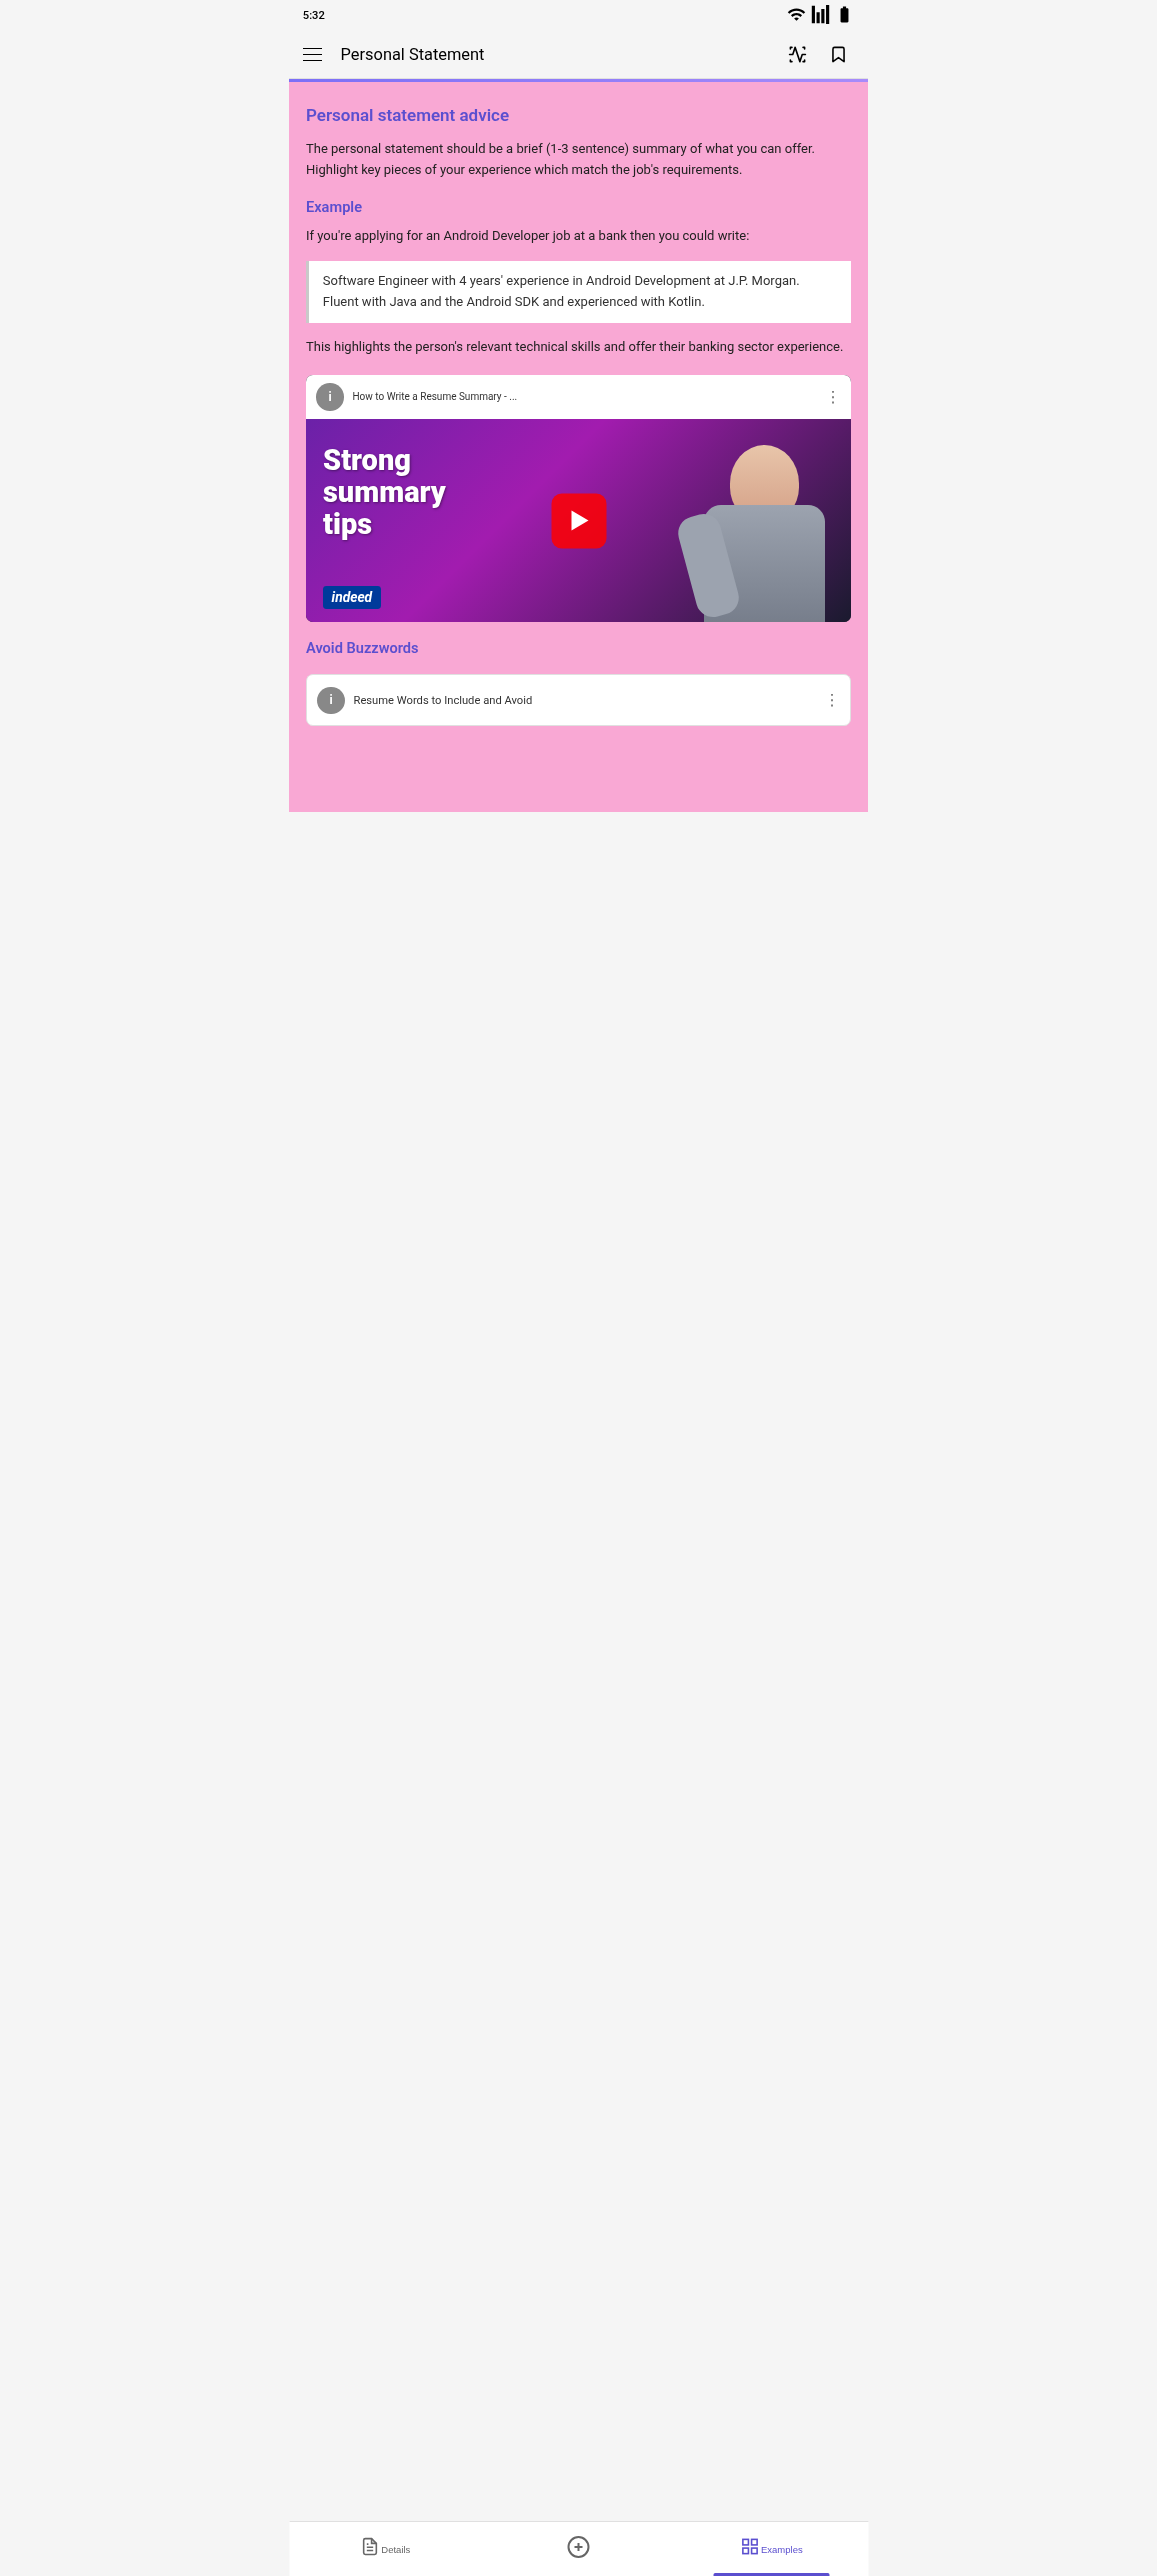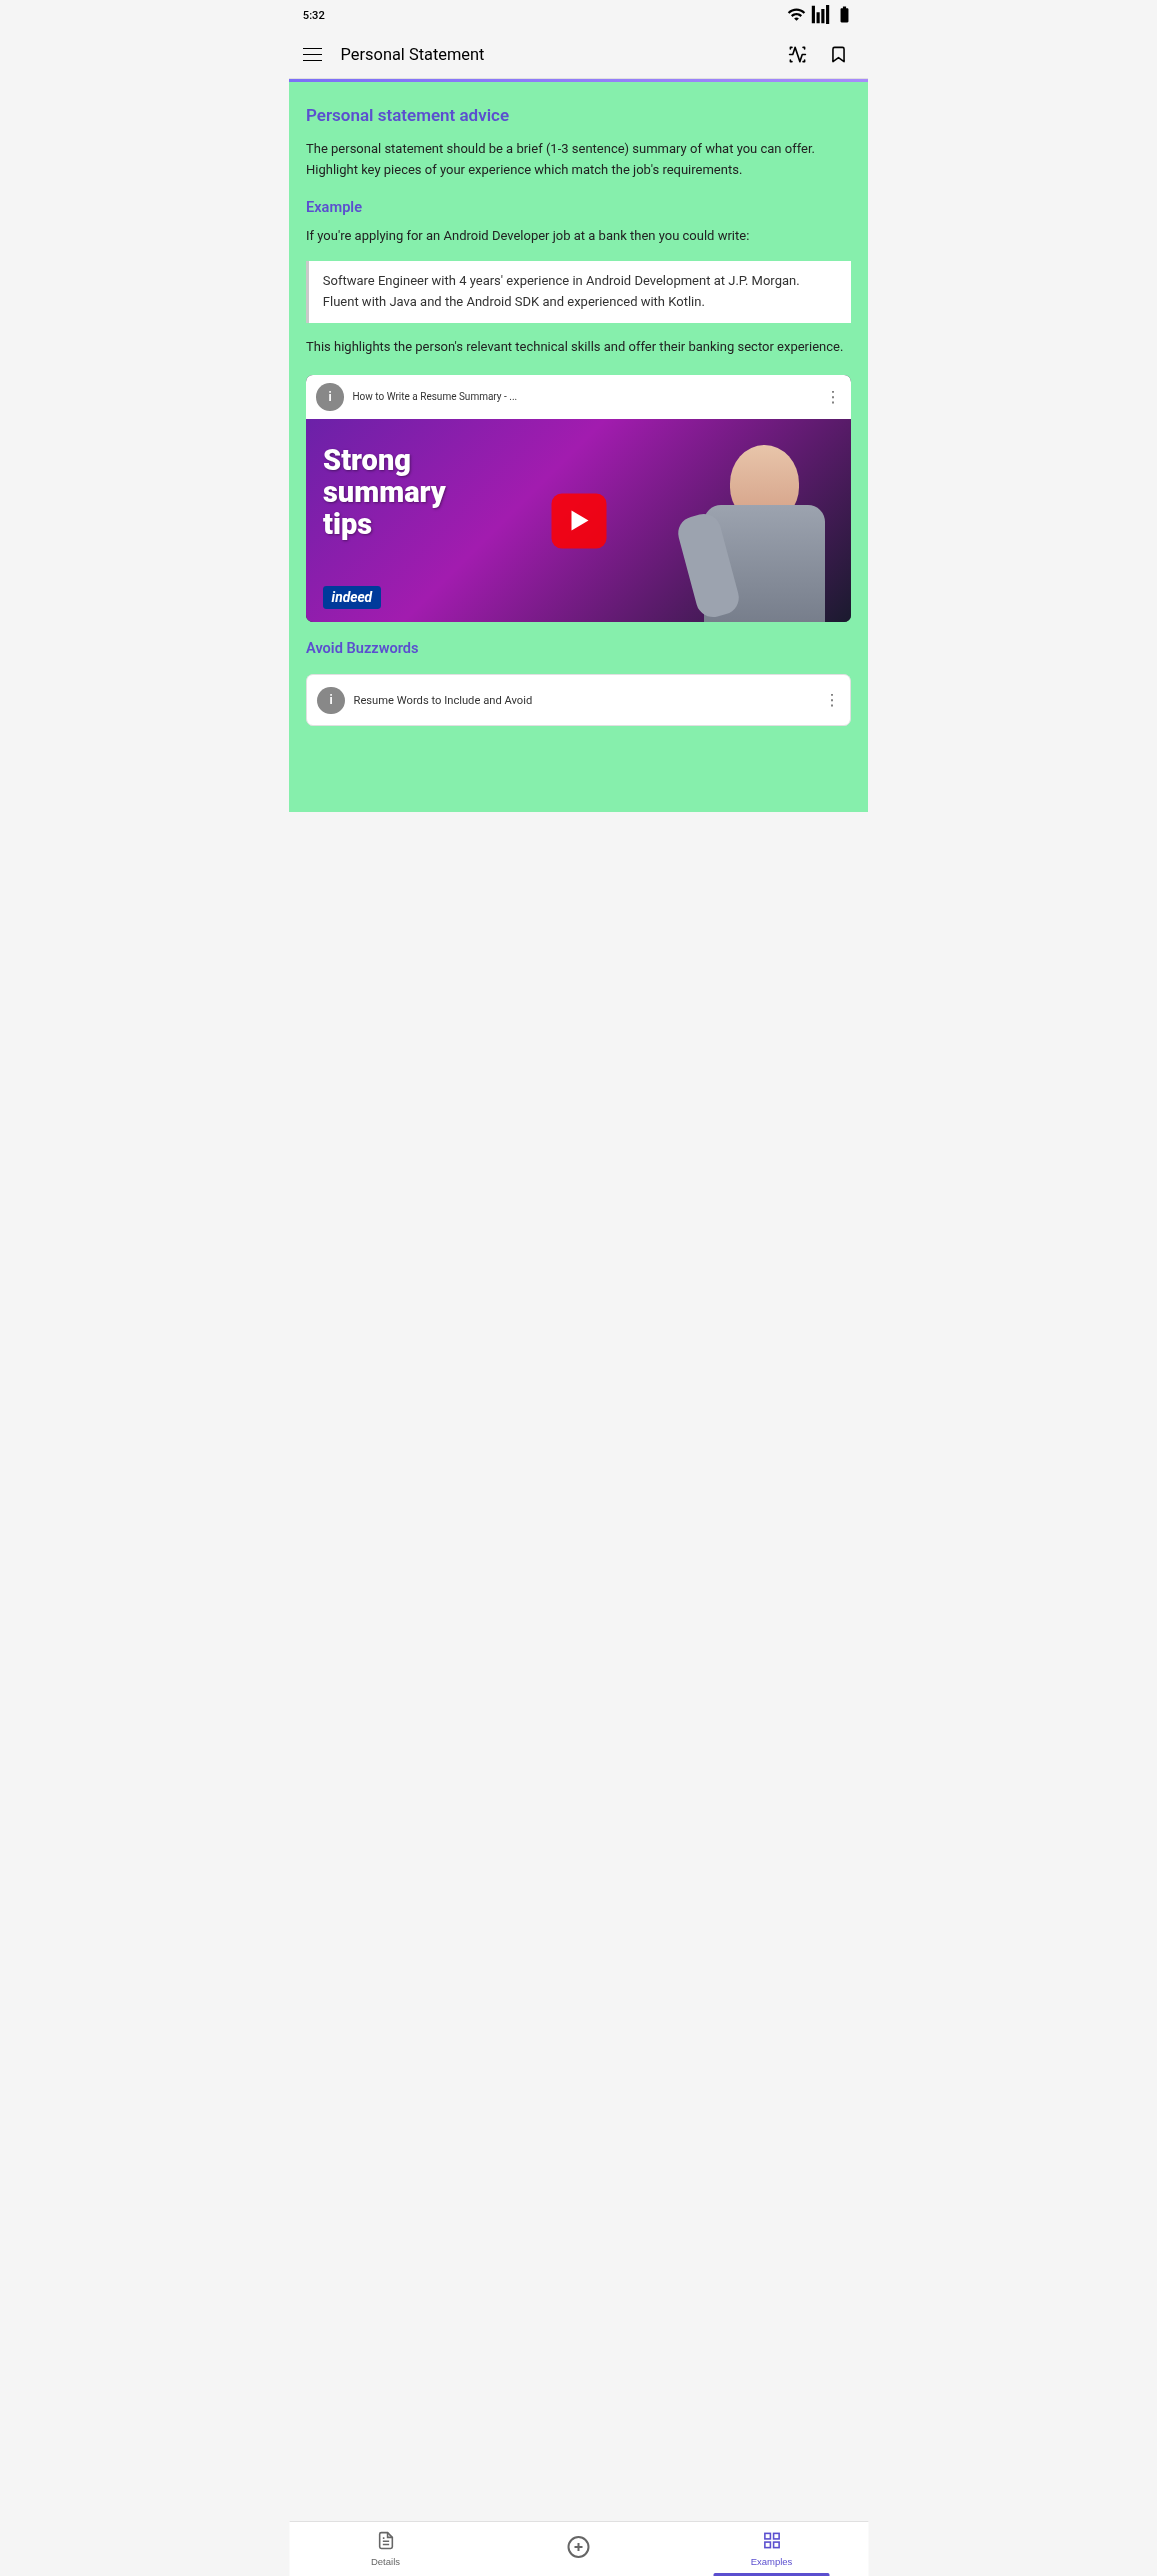"Personal statement advice" .content { background: #86efac -> #f9a8d4 }
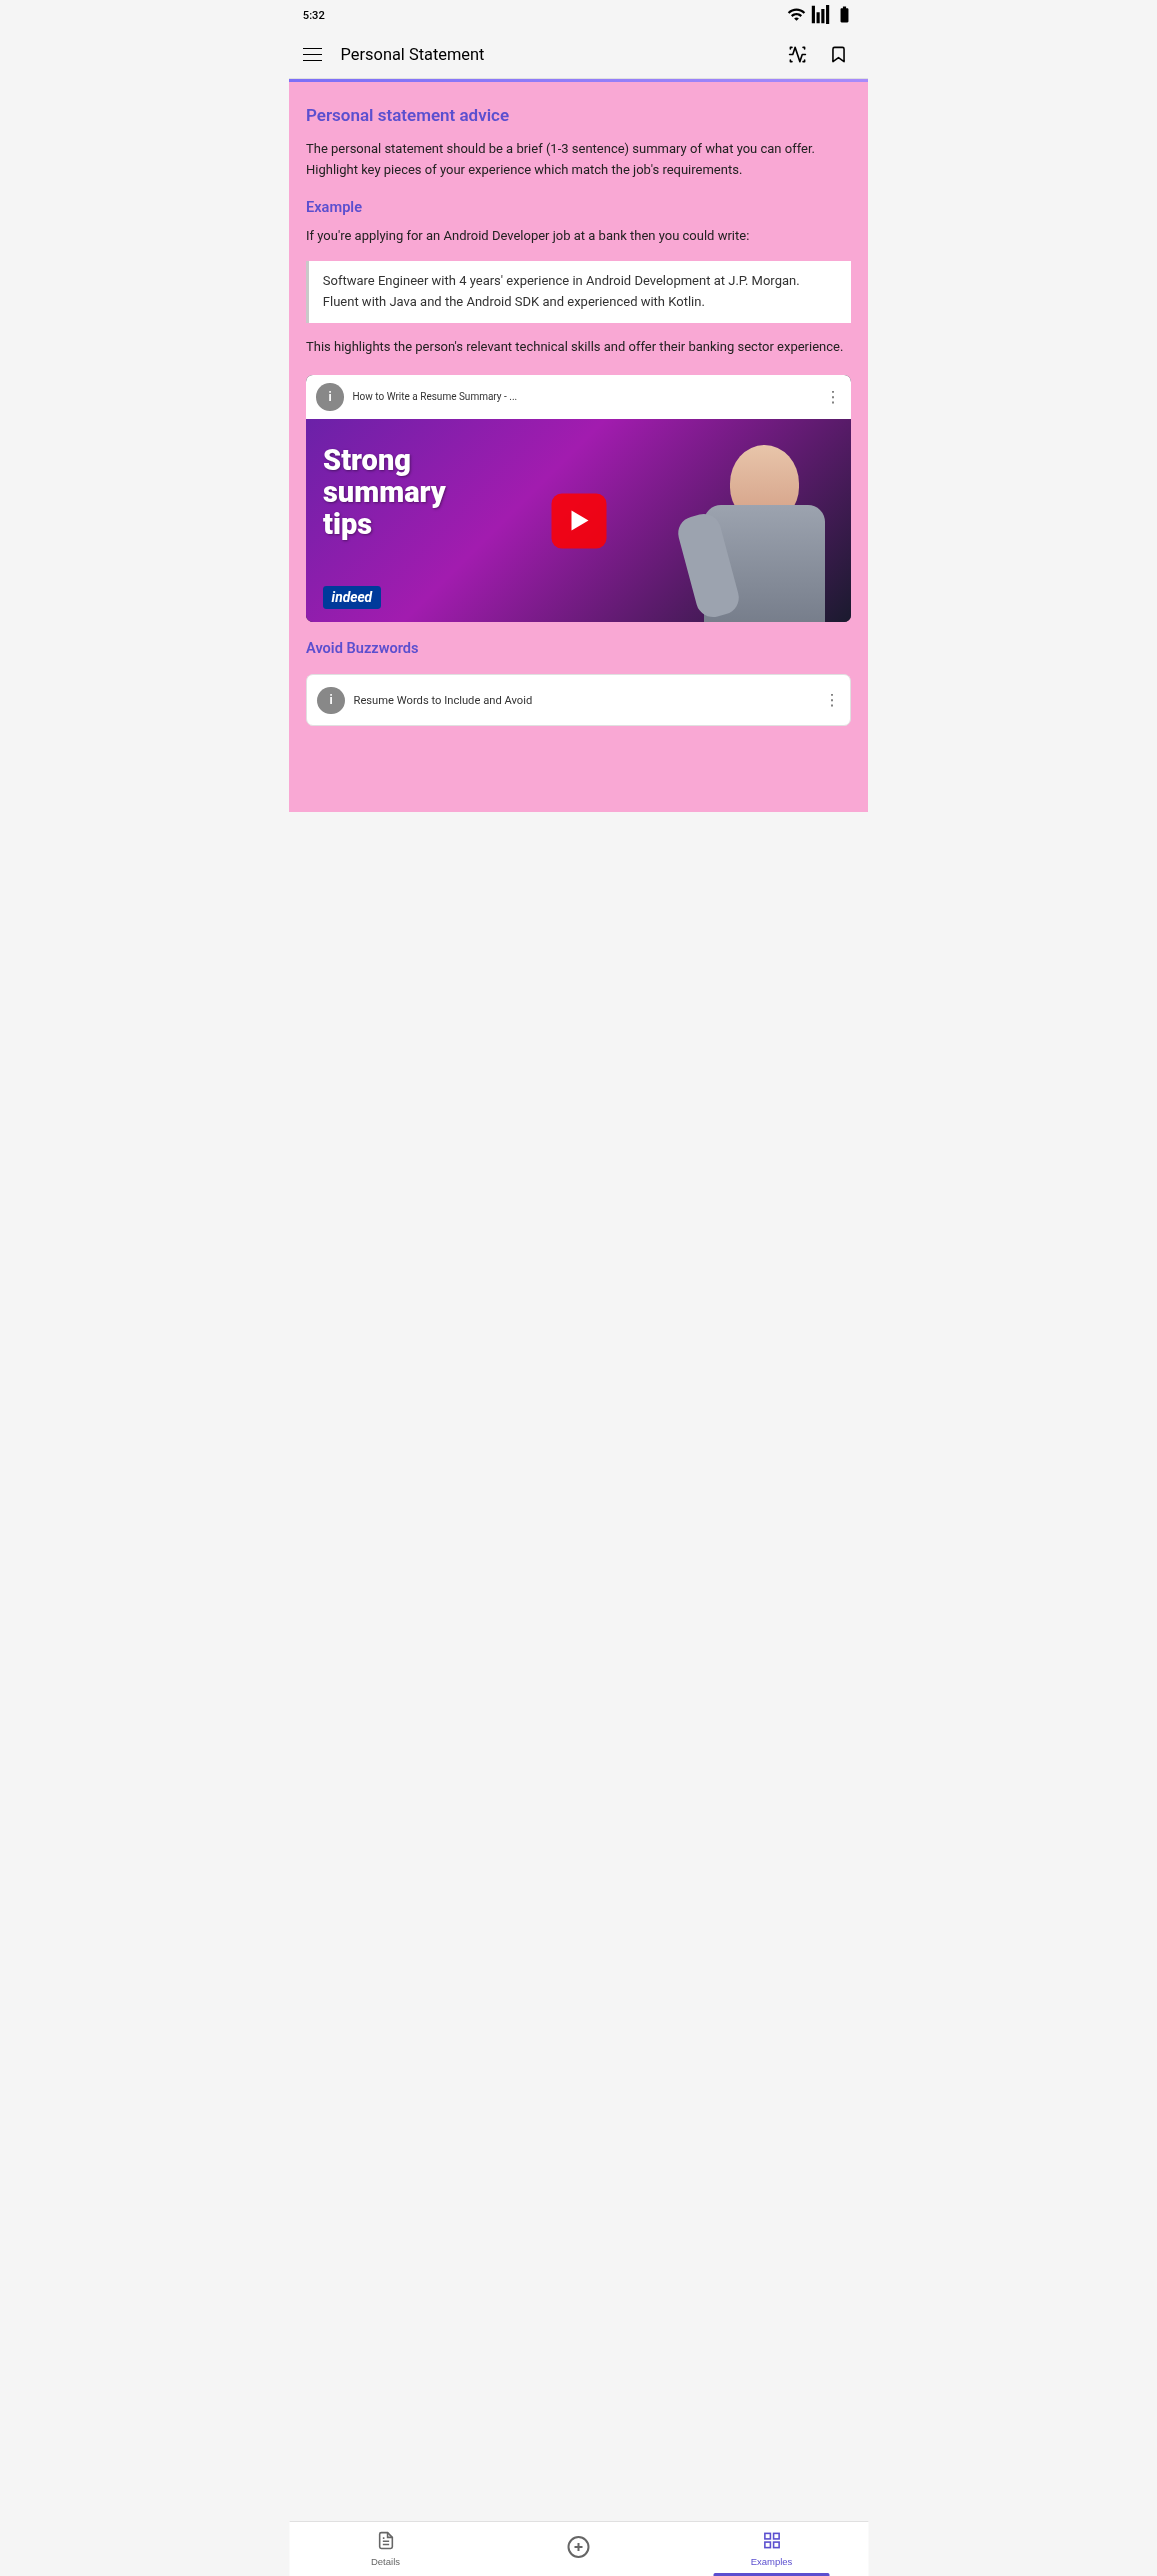"Details" .bottom-nav-item { flex-direction: column -> none }
